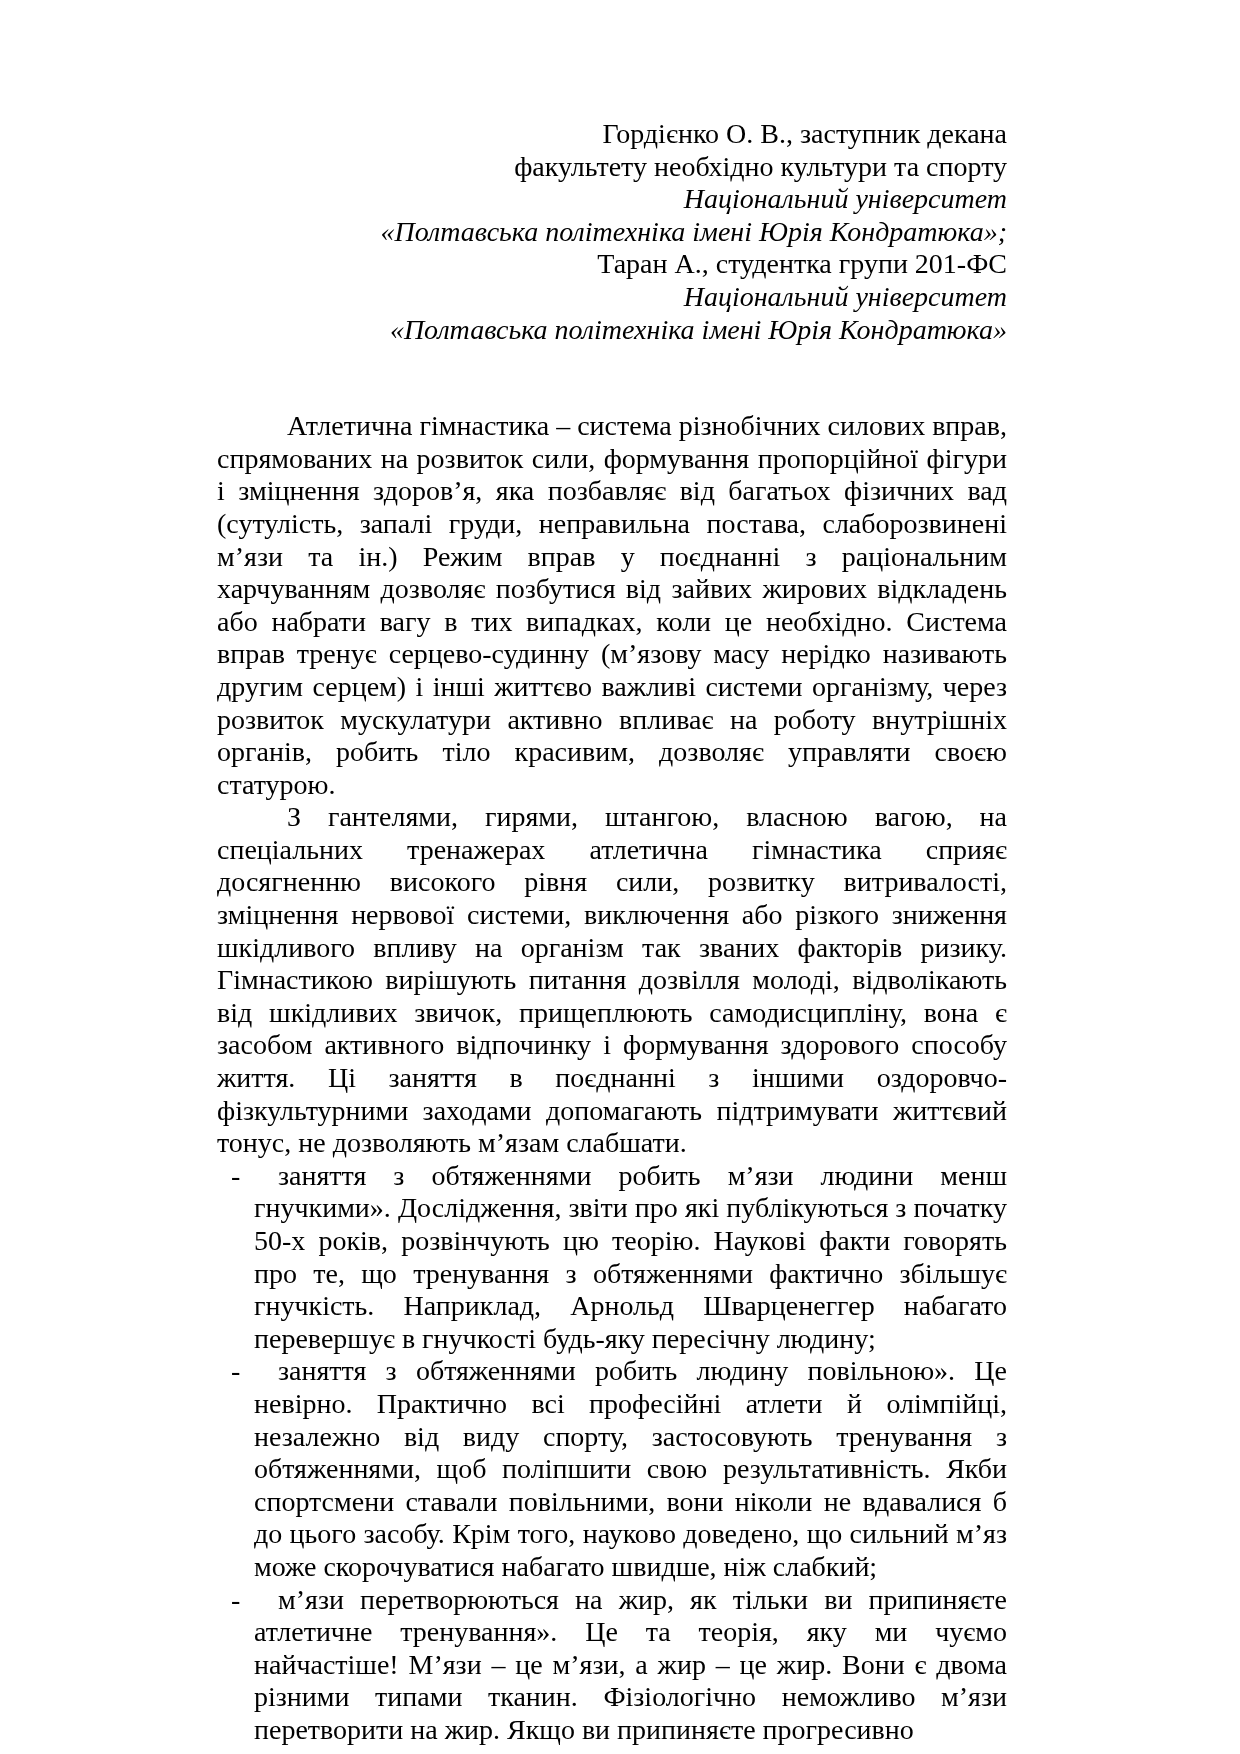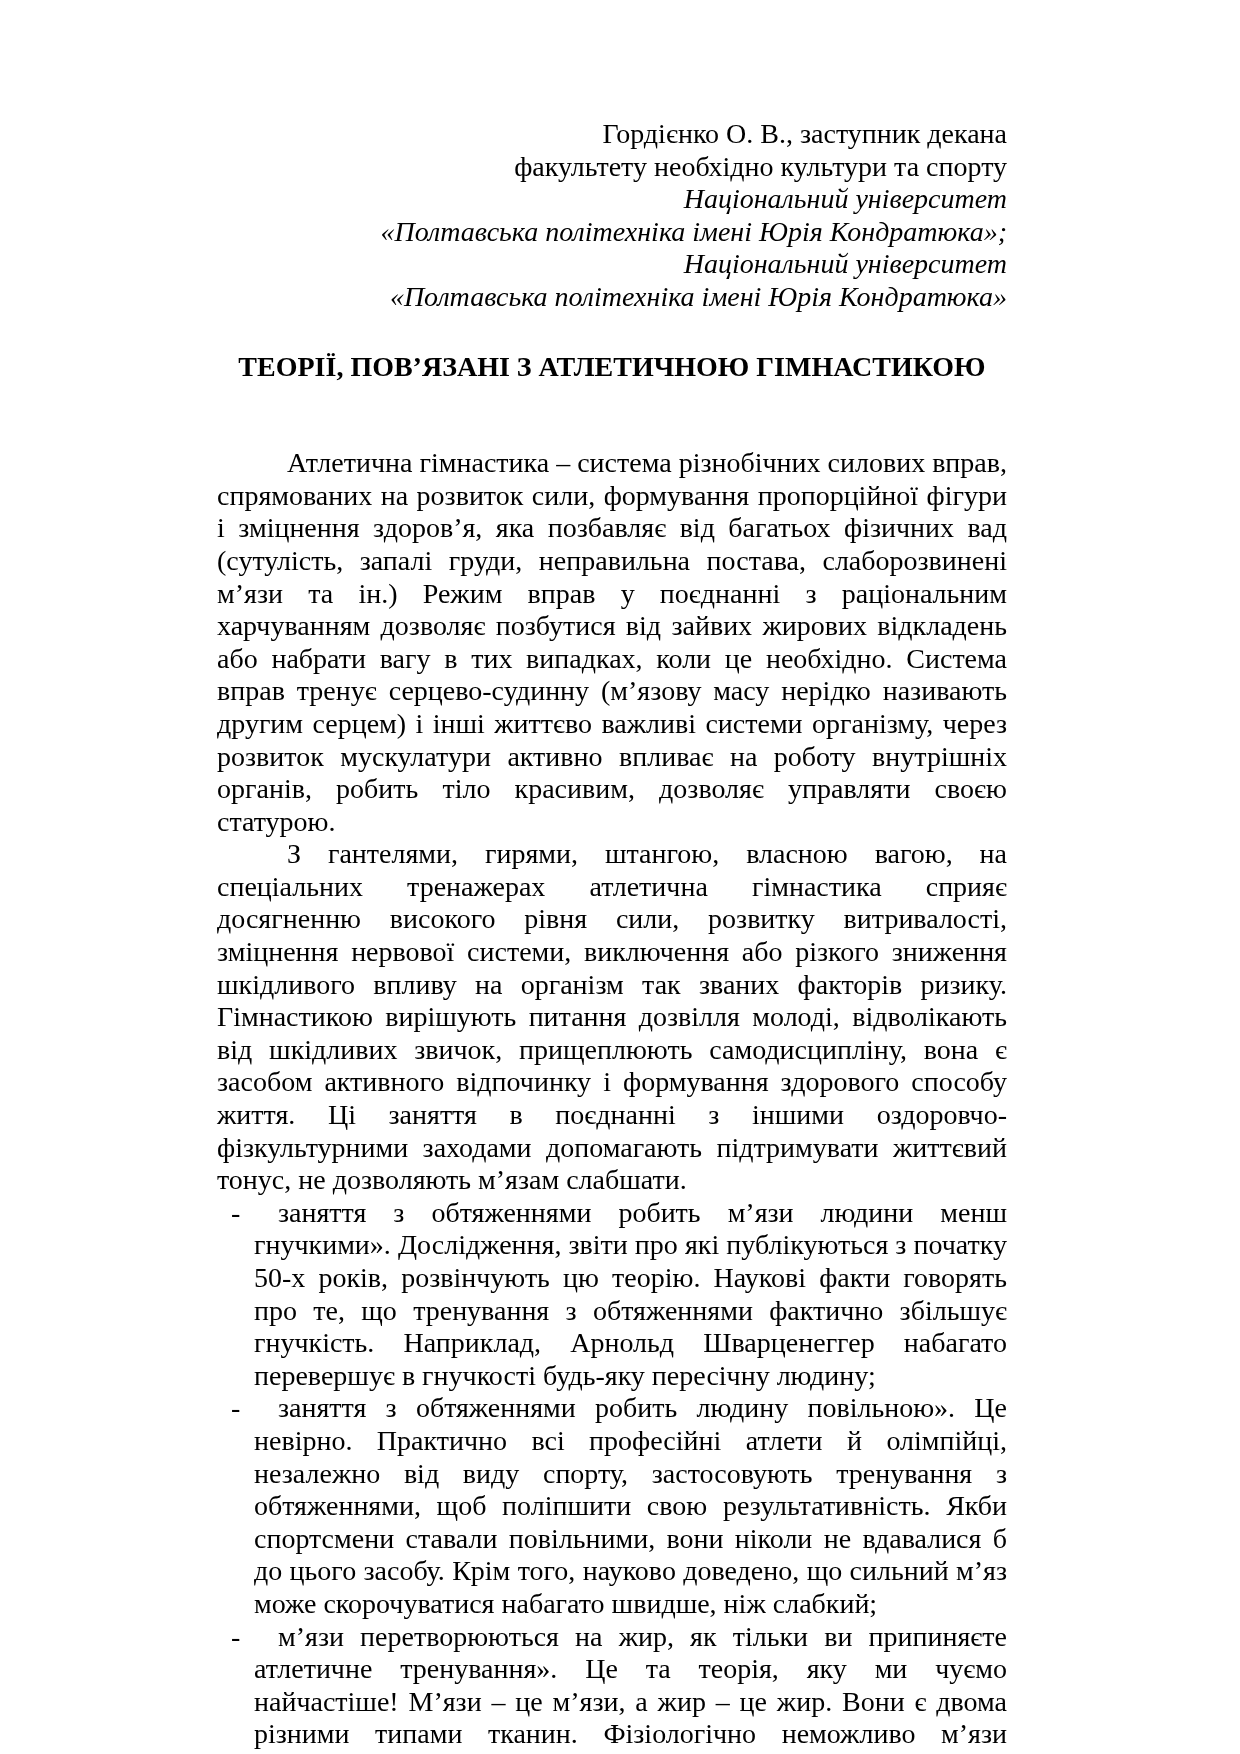"Таран А., студентка групи 201-ФС" div.byline-line { html: none -> <div>Таран А., студентка групи 201-ФС</div> }
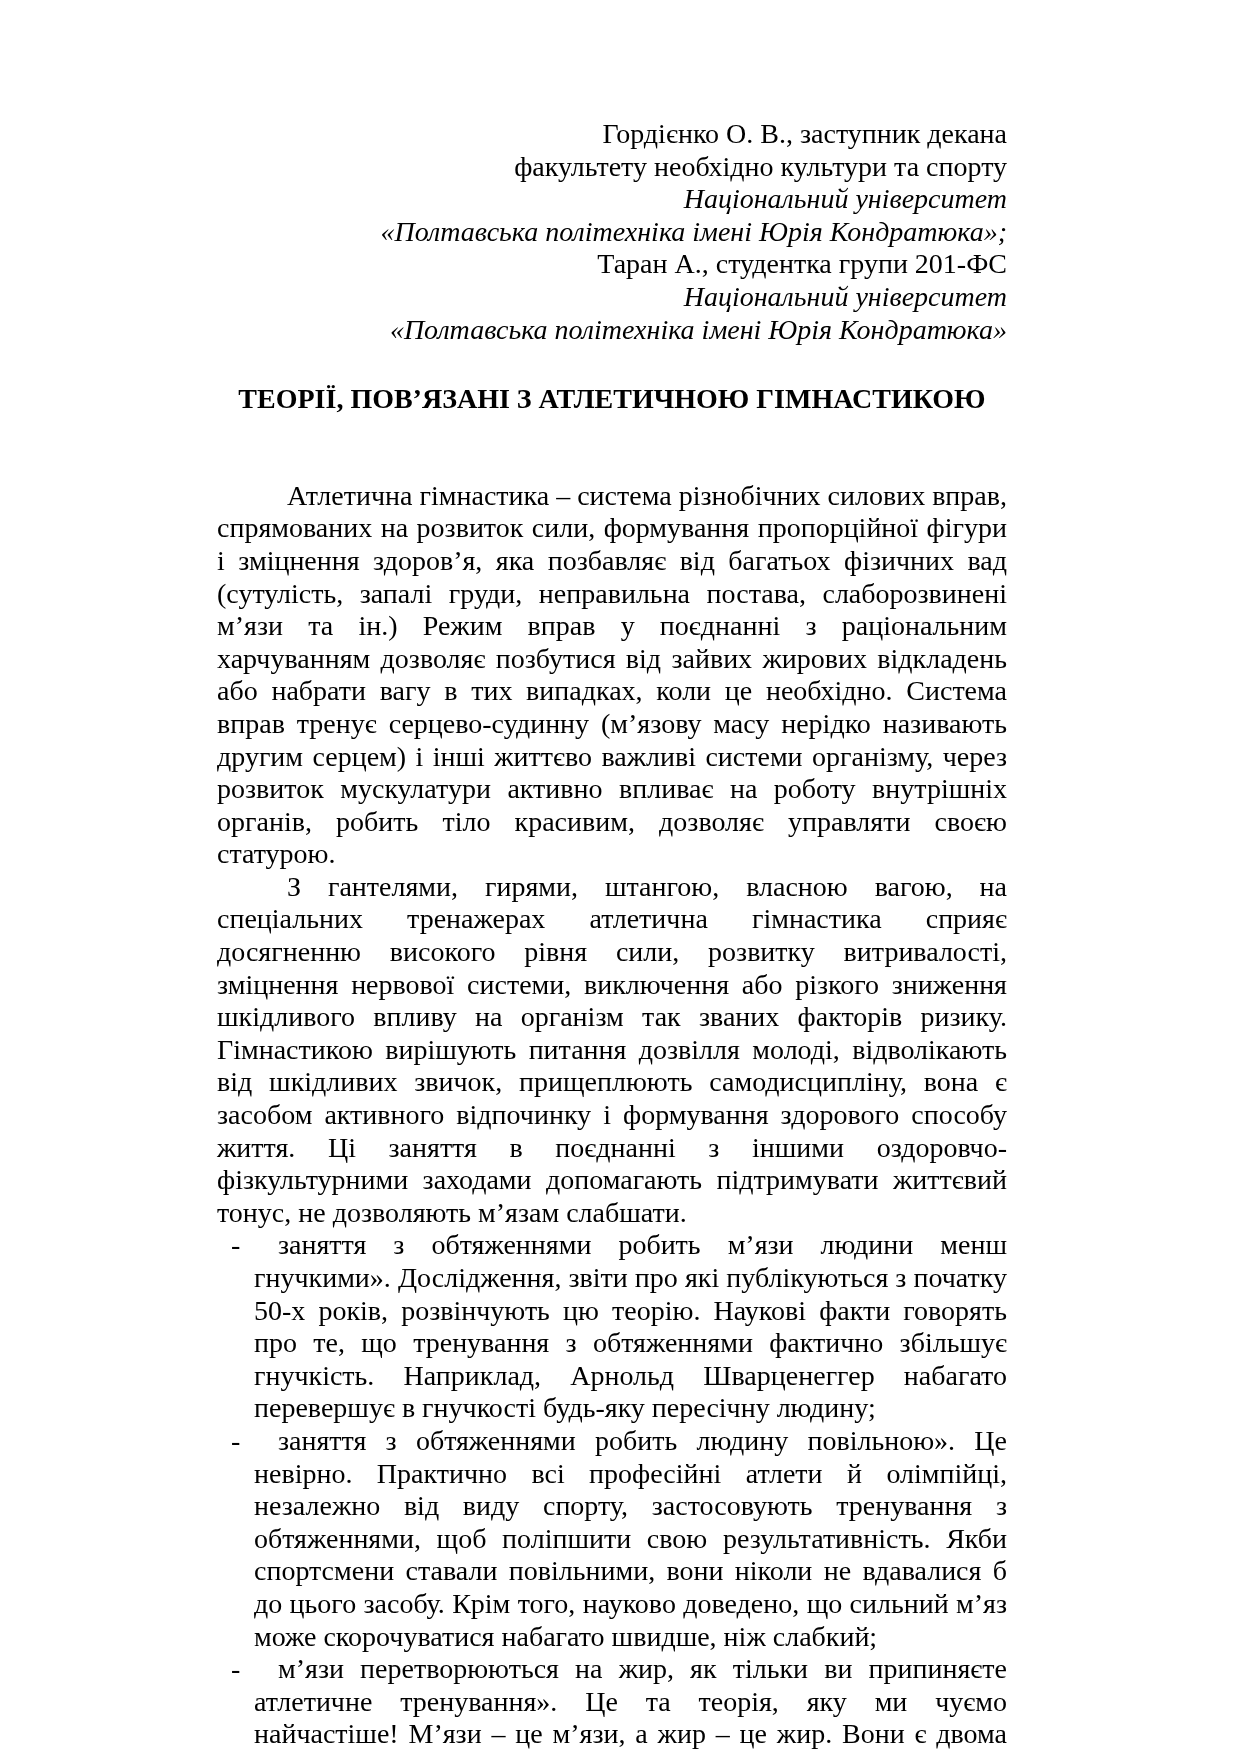"ТЕОРІЇ, ПОВ’ЯЗАНІ З АТЛЕТИЧНОЮ" div.doc-title { html: <div>ТЕОРІЇ, ПОВ’ЯЗАНІ З АТЛЕТИЧНОЮ ГІМНАСТИКОЮ</div> -> none }
